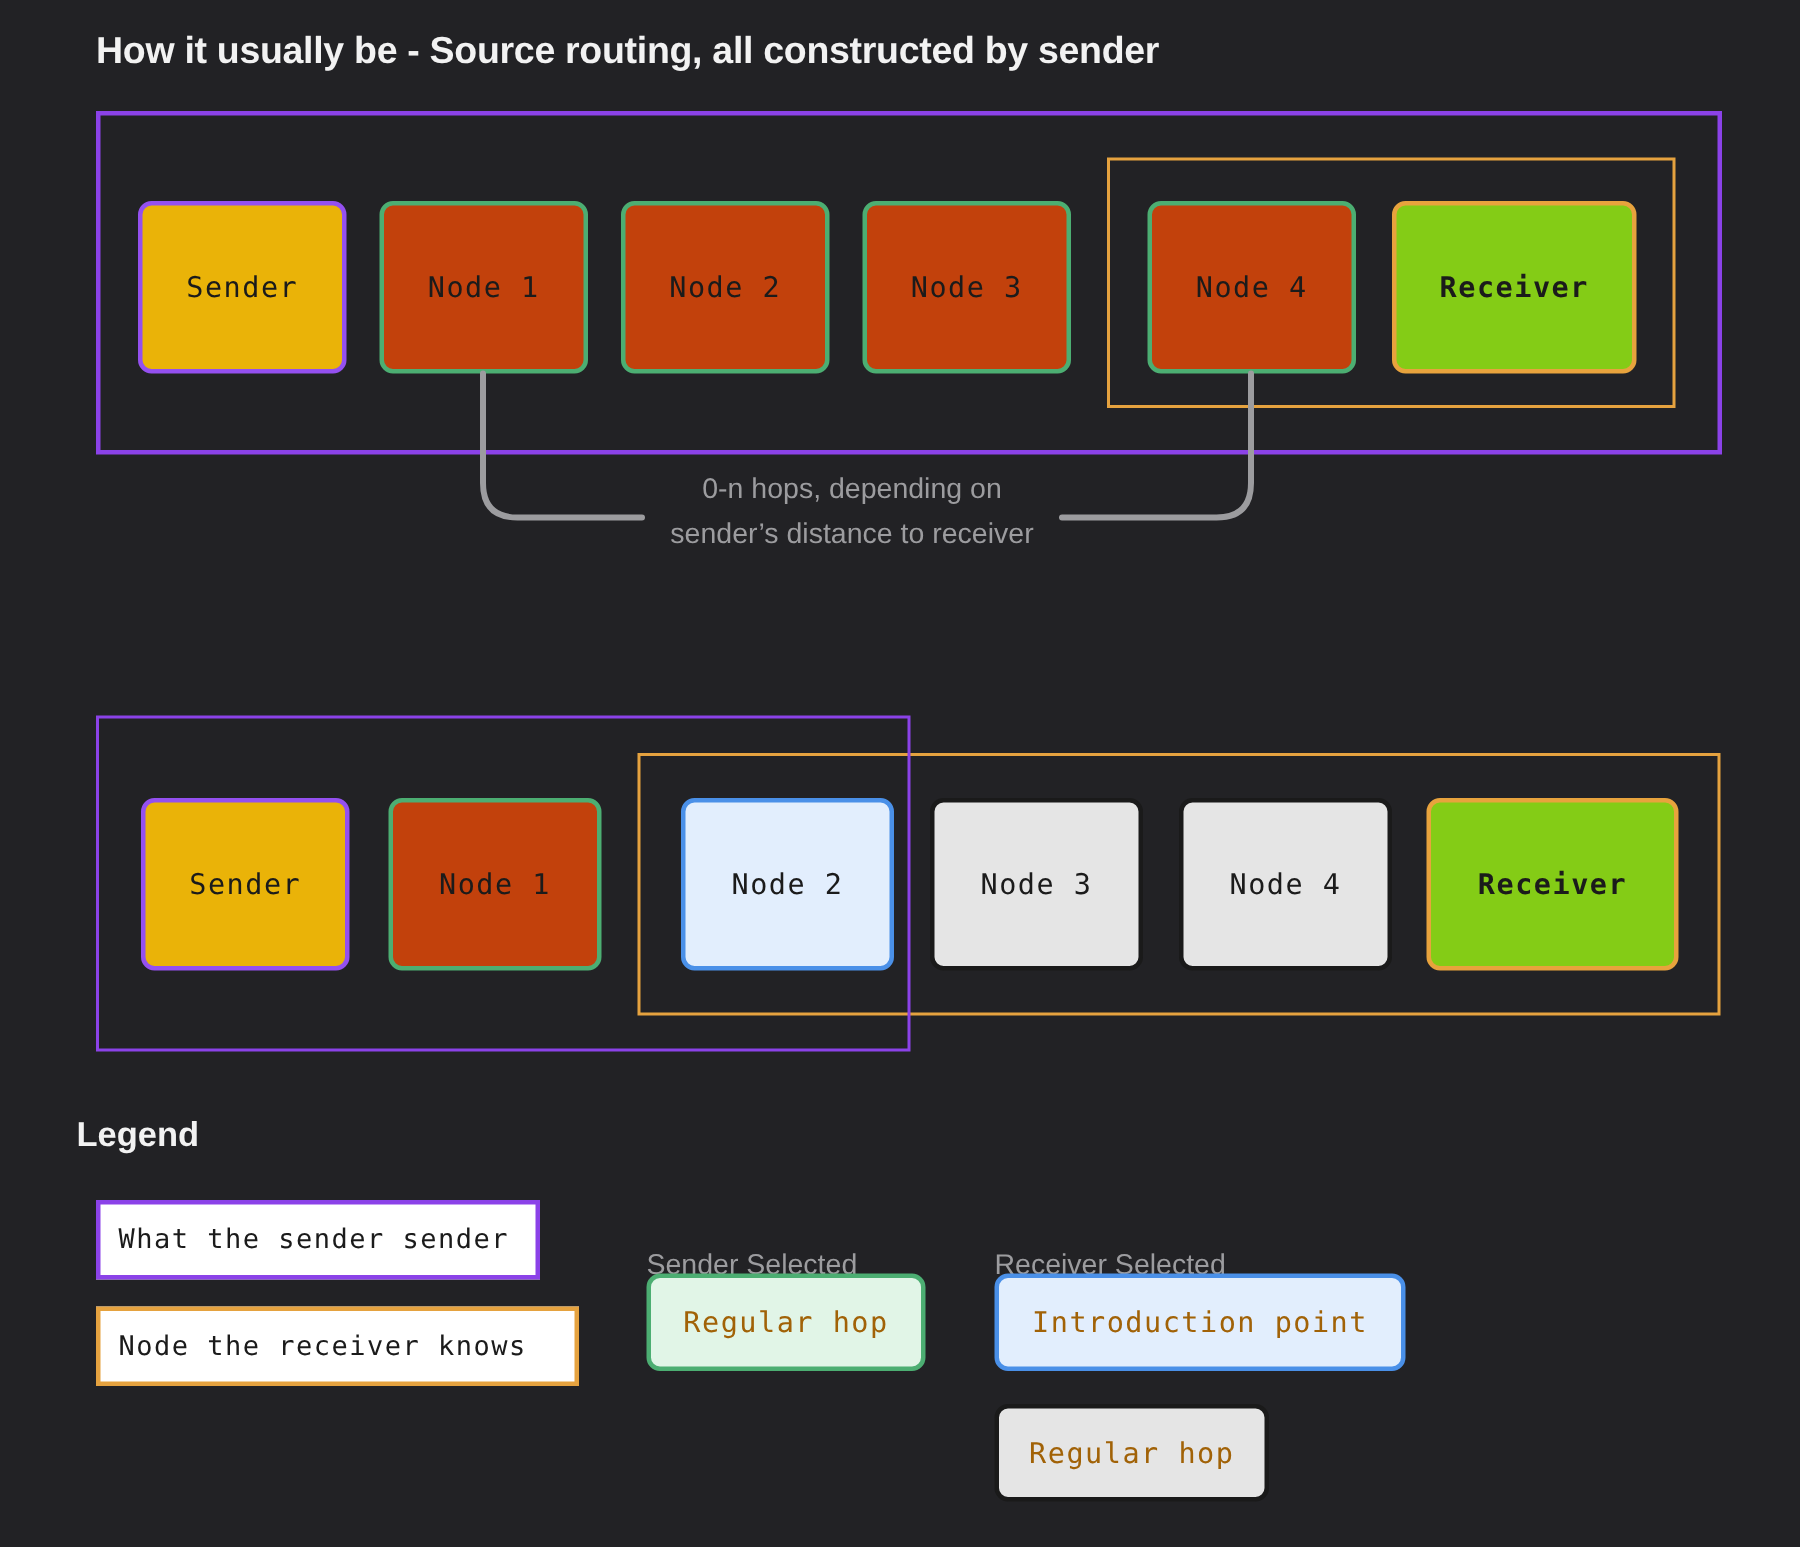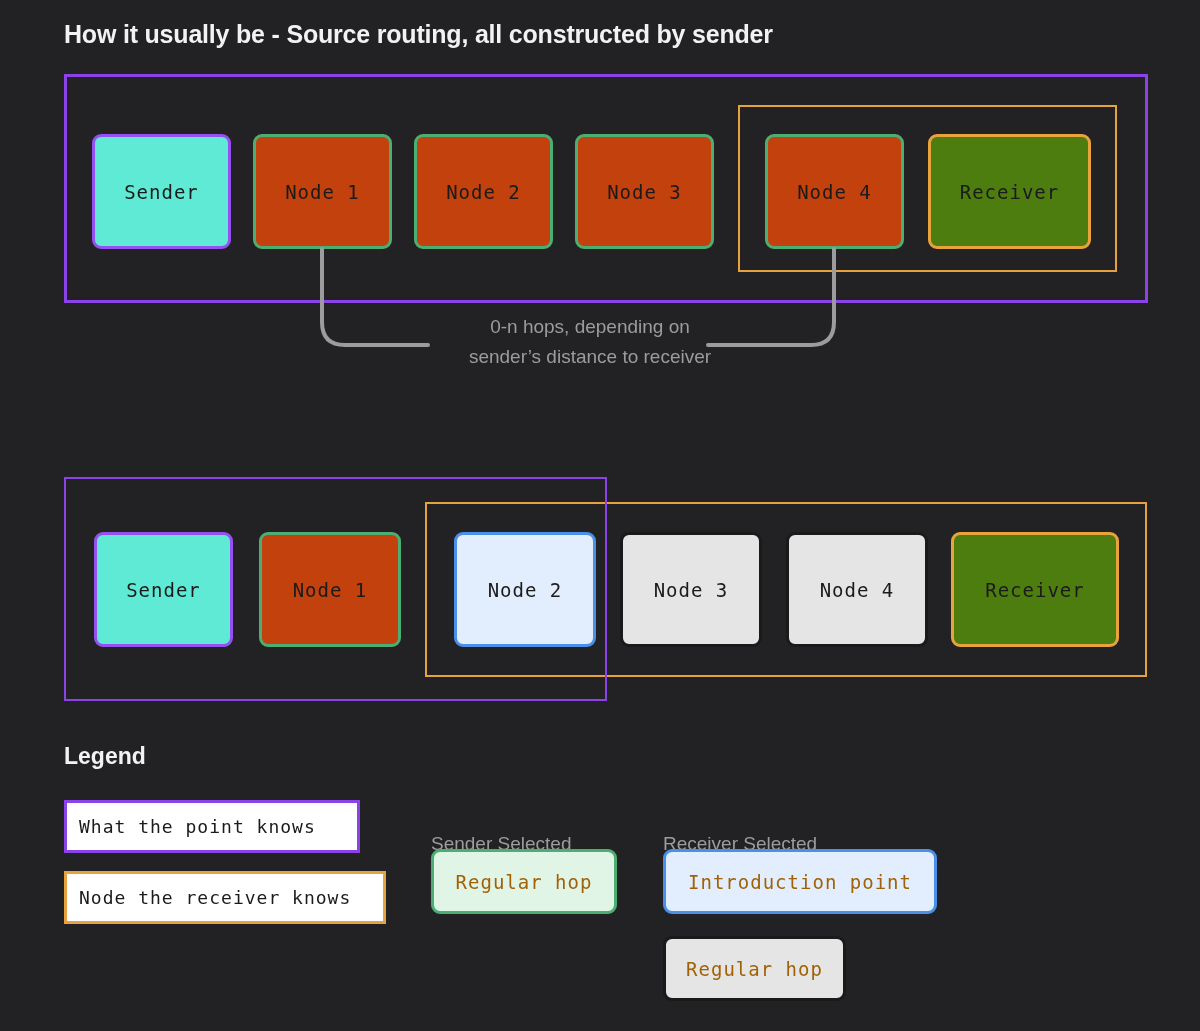"Sender" .n-sender { background: #5eead4 -> #eab308 }
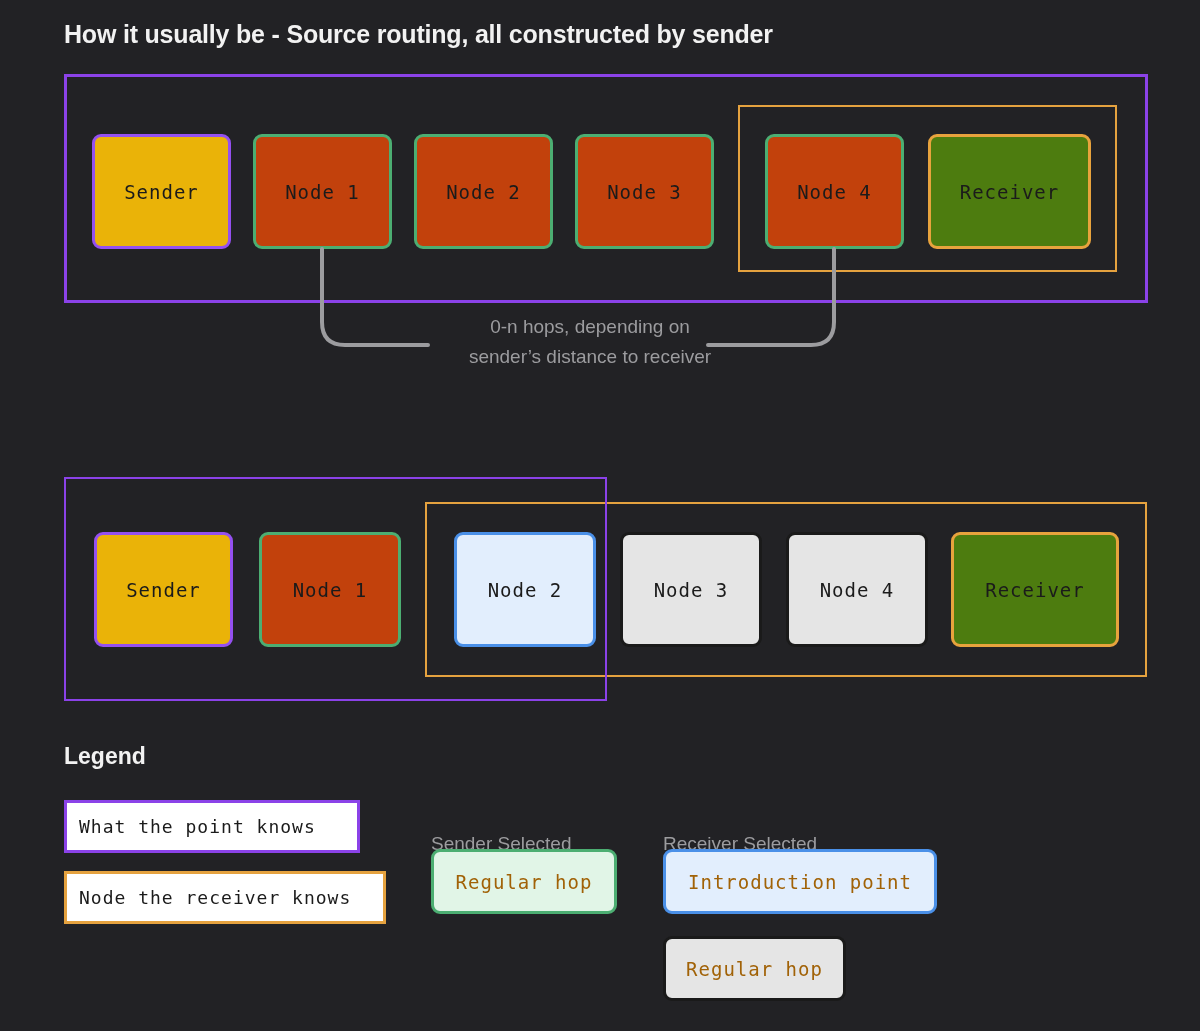"Receiver" .n-receiver { background: #4d7c0f -> #84cc16; font-weight: none -> bold }
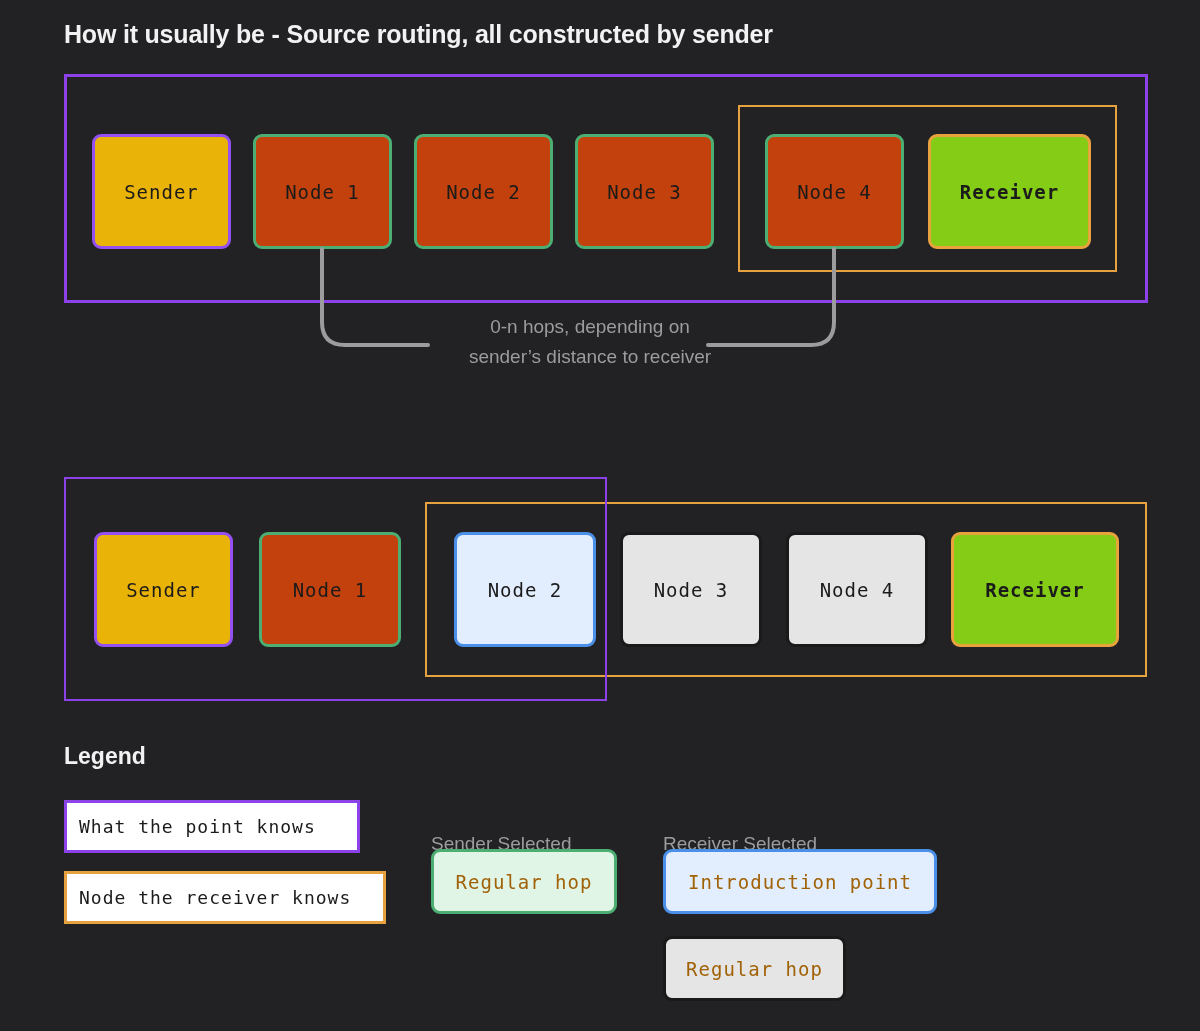"0-n hops, depending on" div.hop-caption { left: 420px -> 398px }
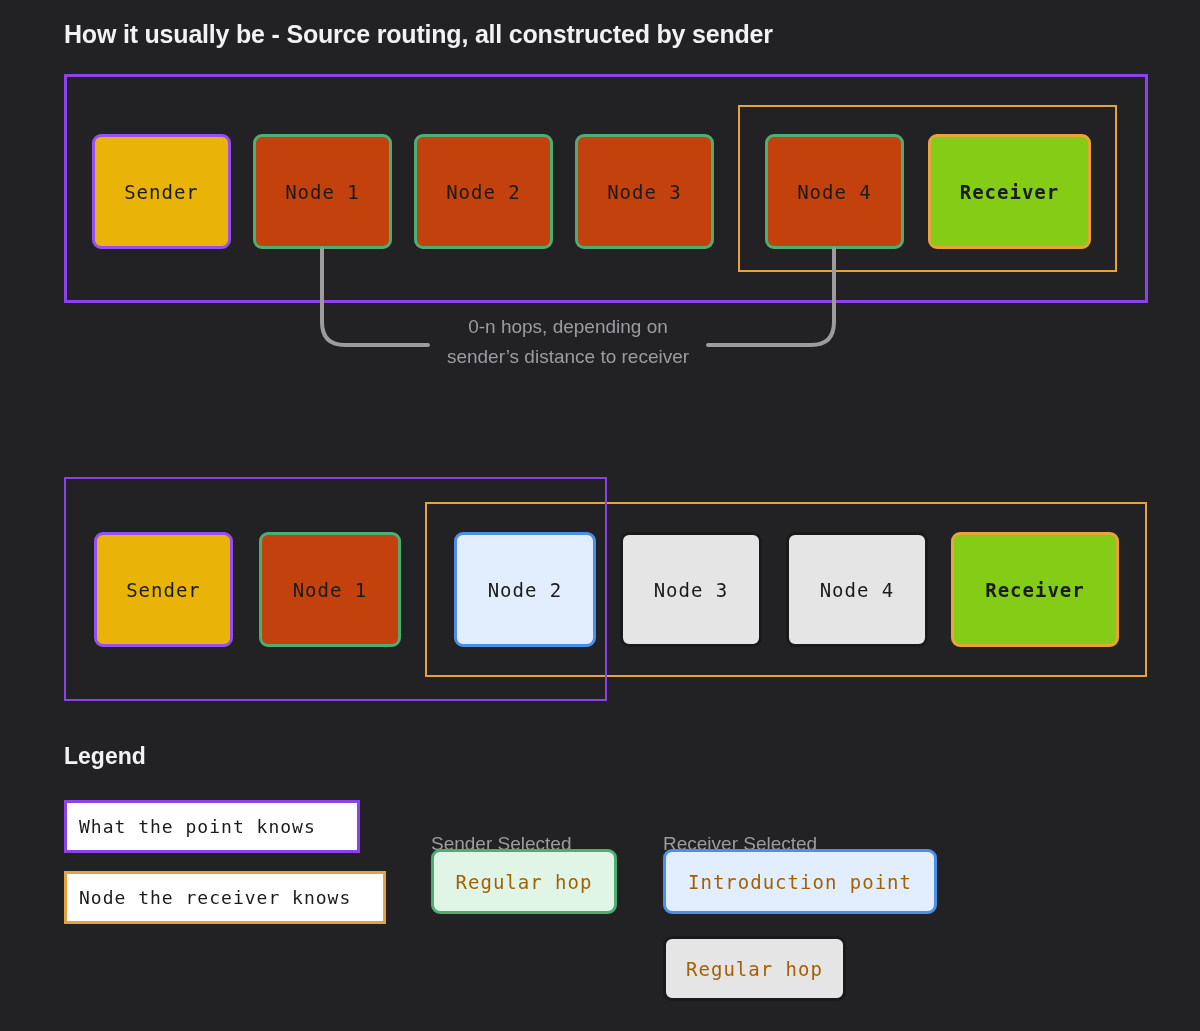"Legend" div.legend-title { left: 64px -> 51px }
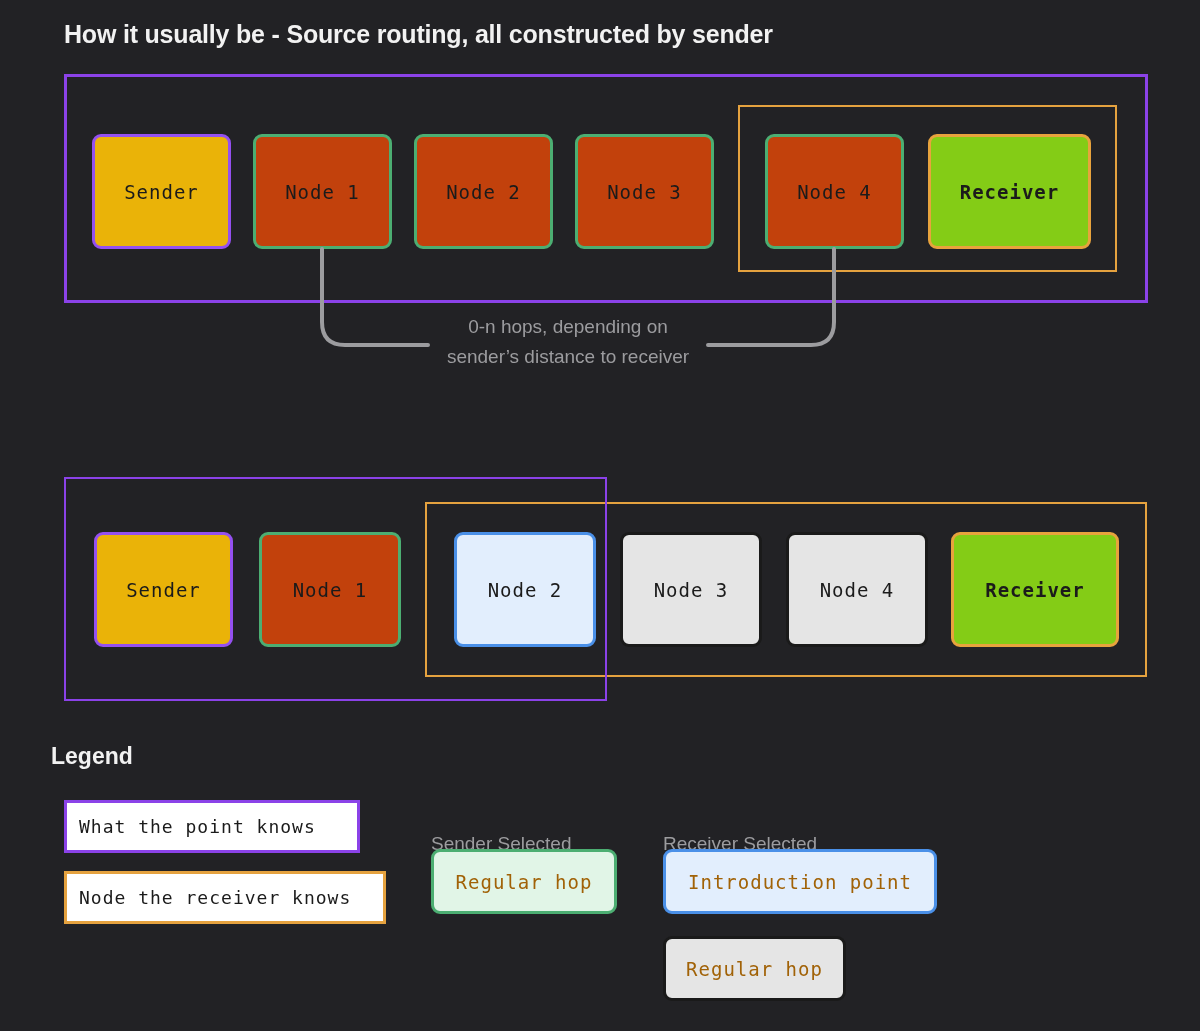"What the point knows" span { text: point knows -> sender sender }
